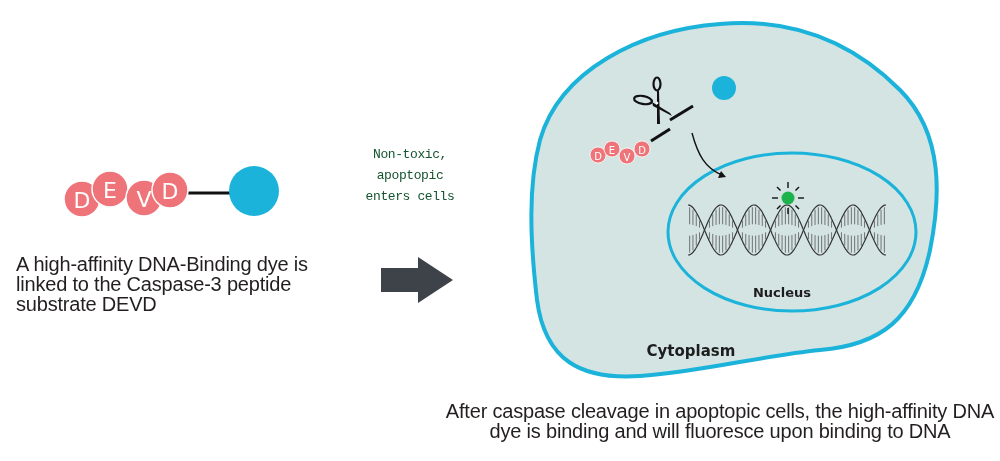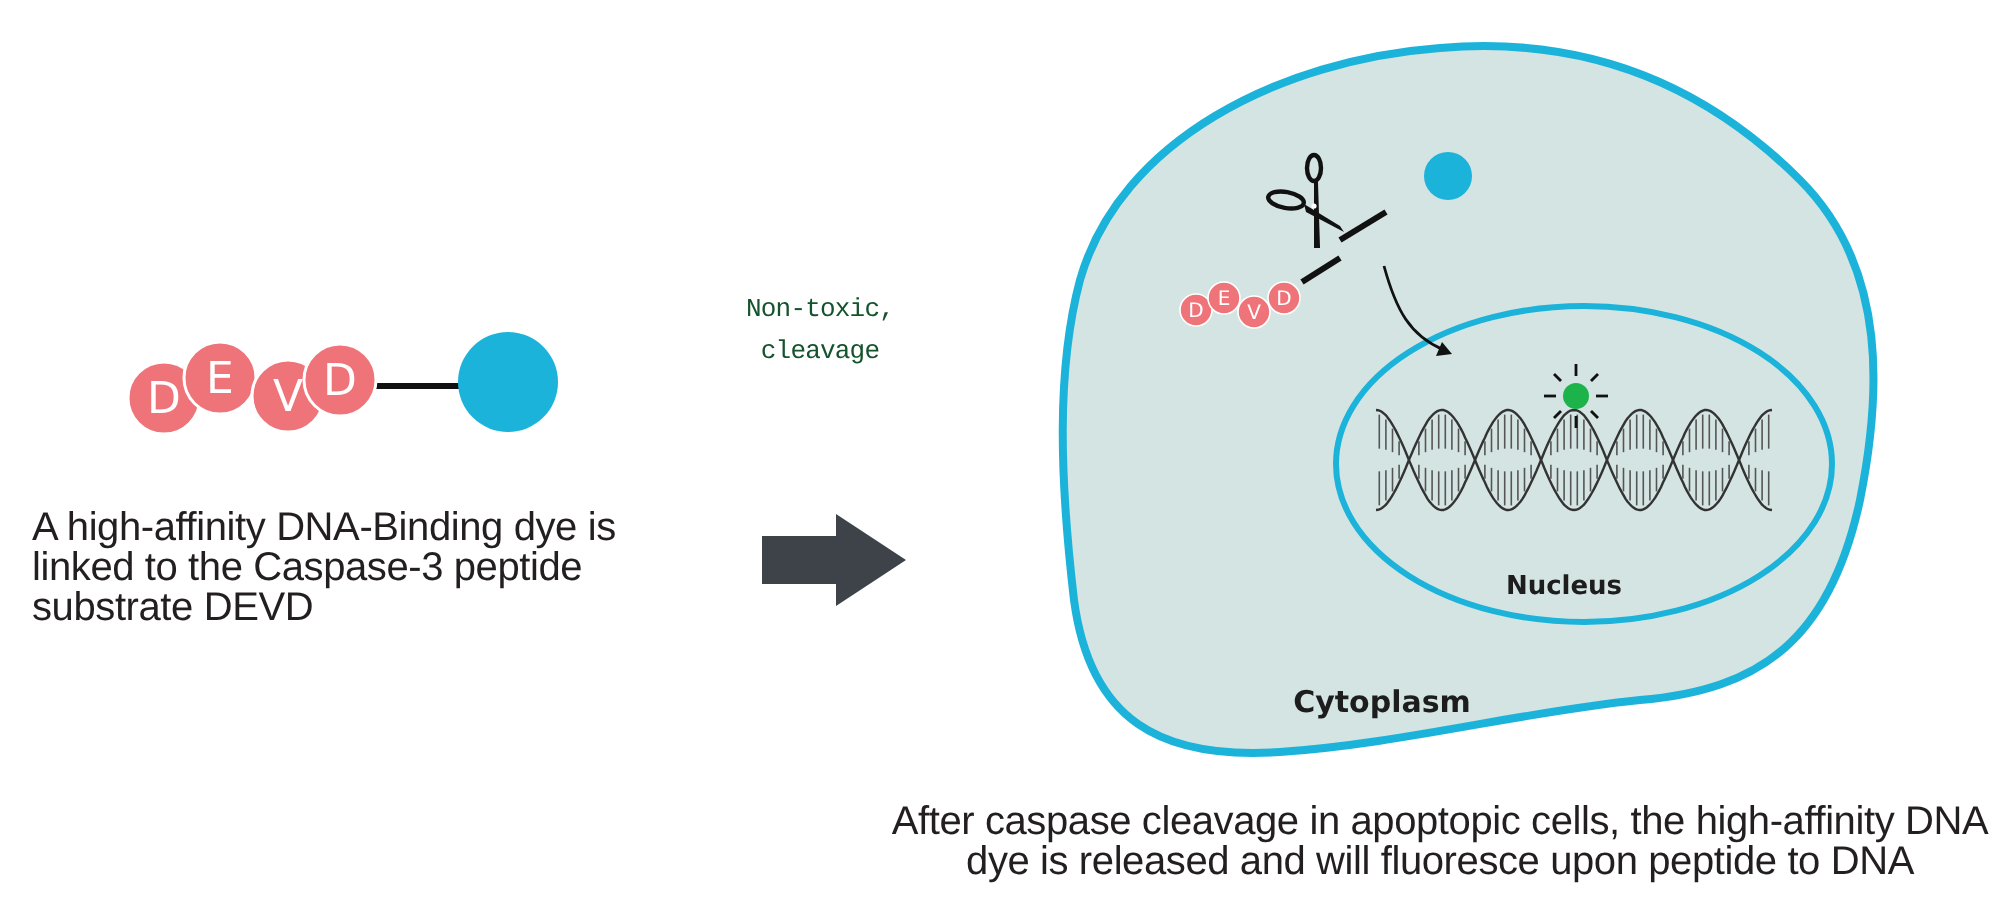"cleavage" div { text: cleavage -> apoptopic }
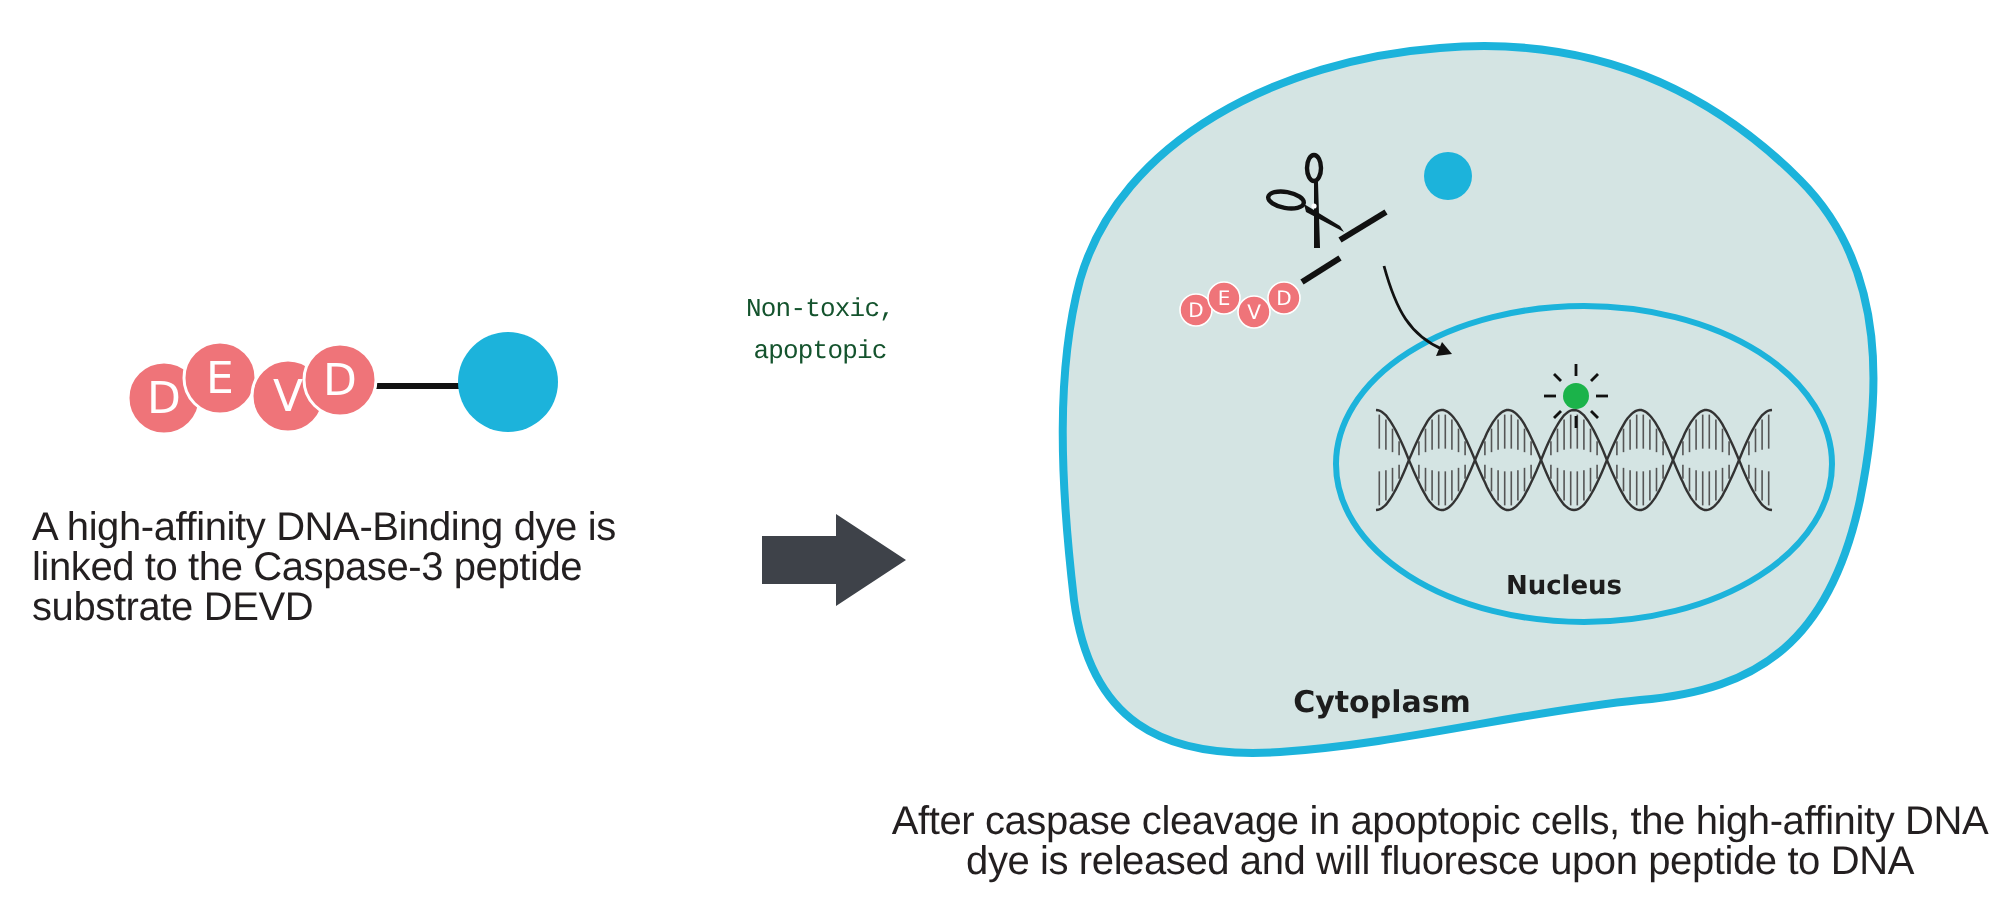"enters cells" div { html: none -> <div>enters cells</div> }
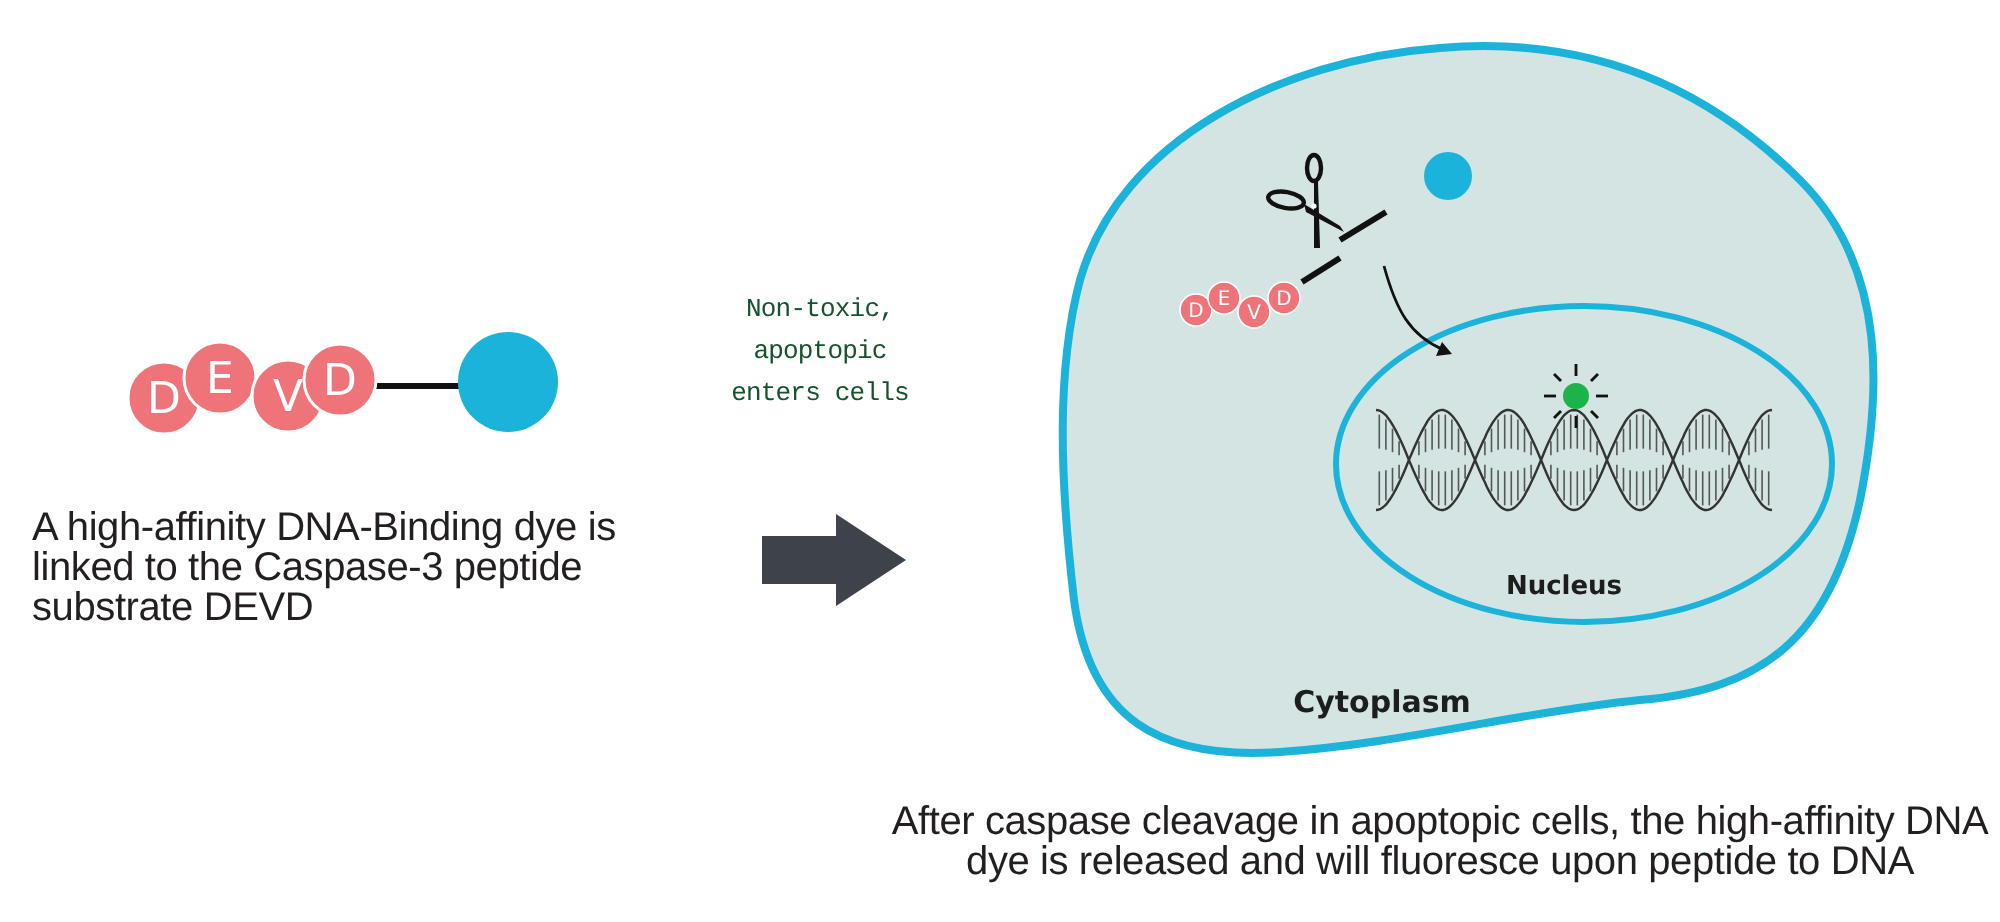"After caspase cleavage in apoptopic" div.caption { text: released and will fluoresce upon peptide -> binding and will fluoresce upon binding }
